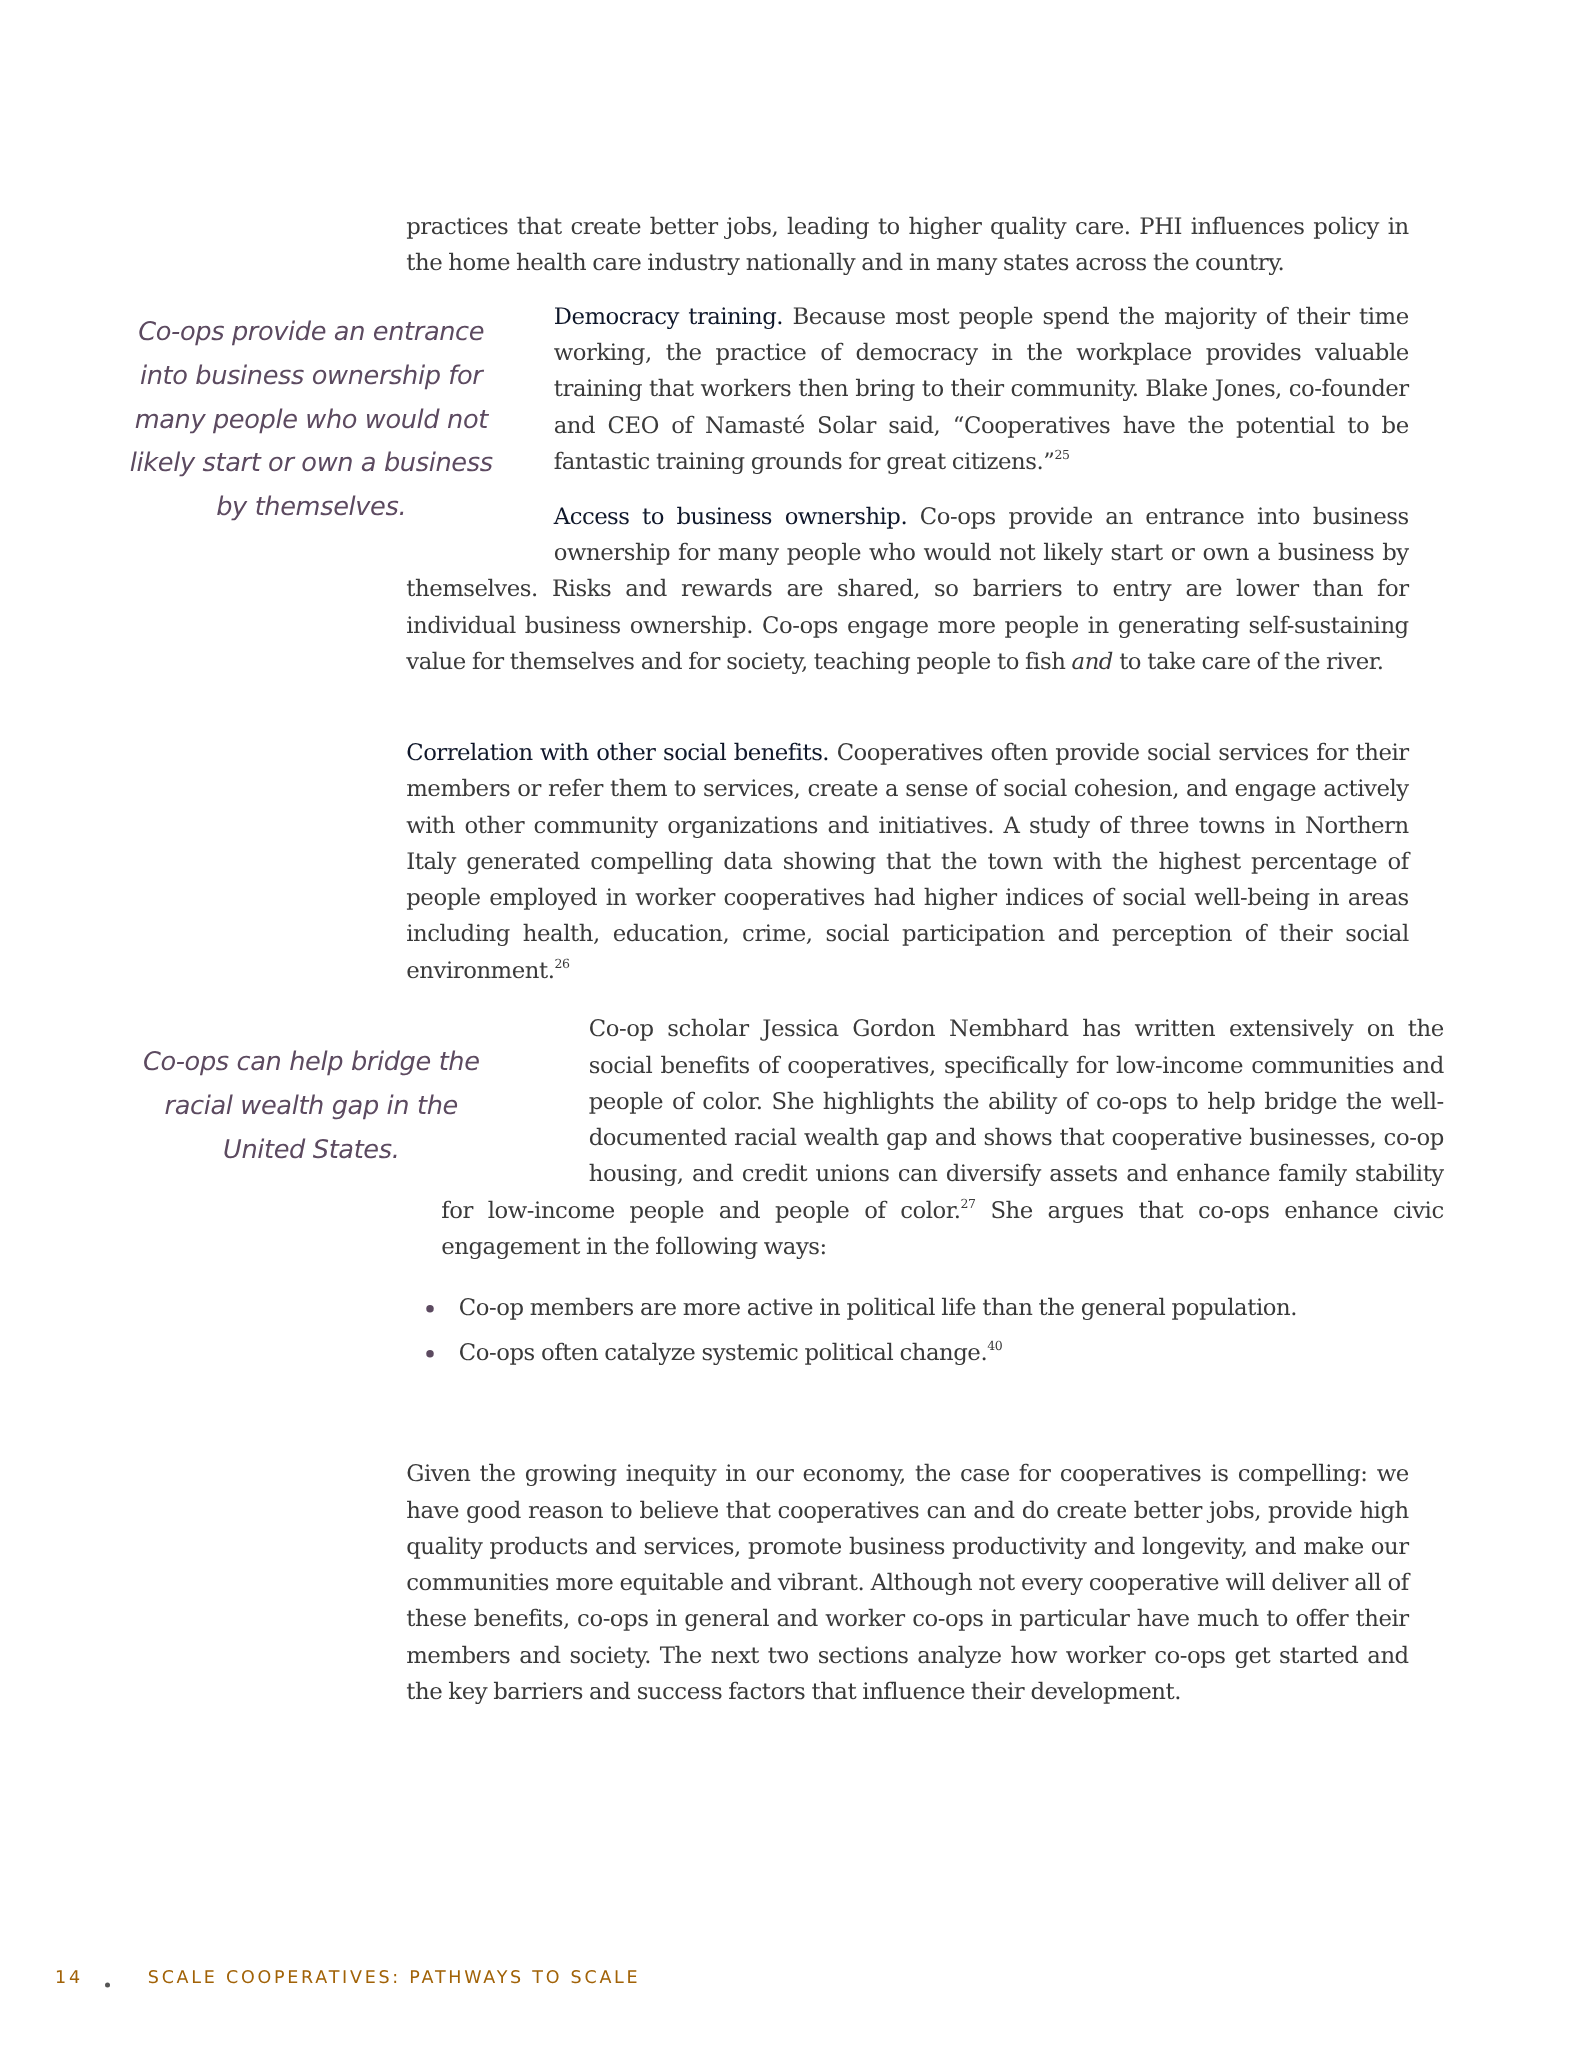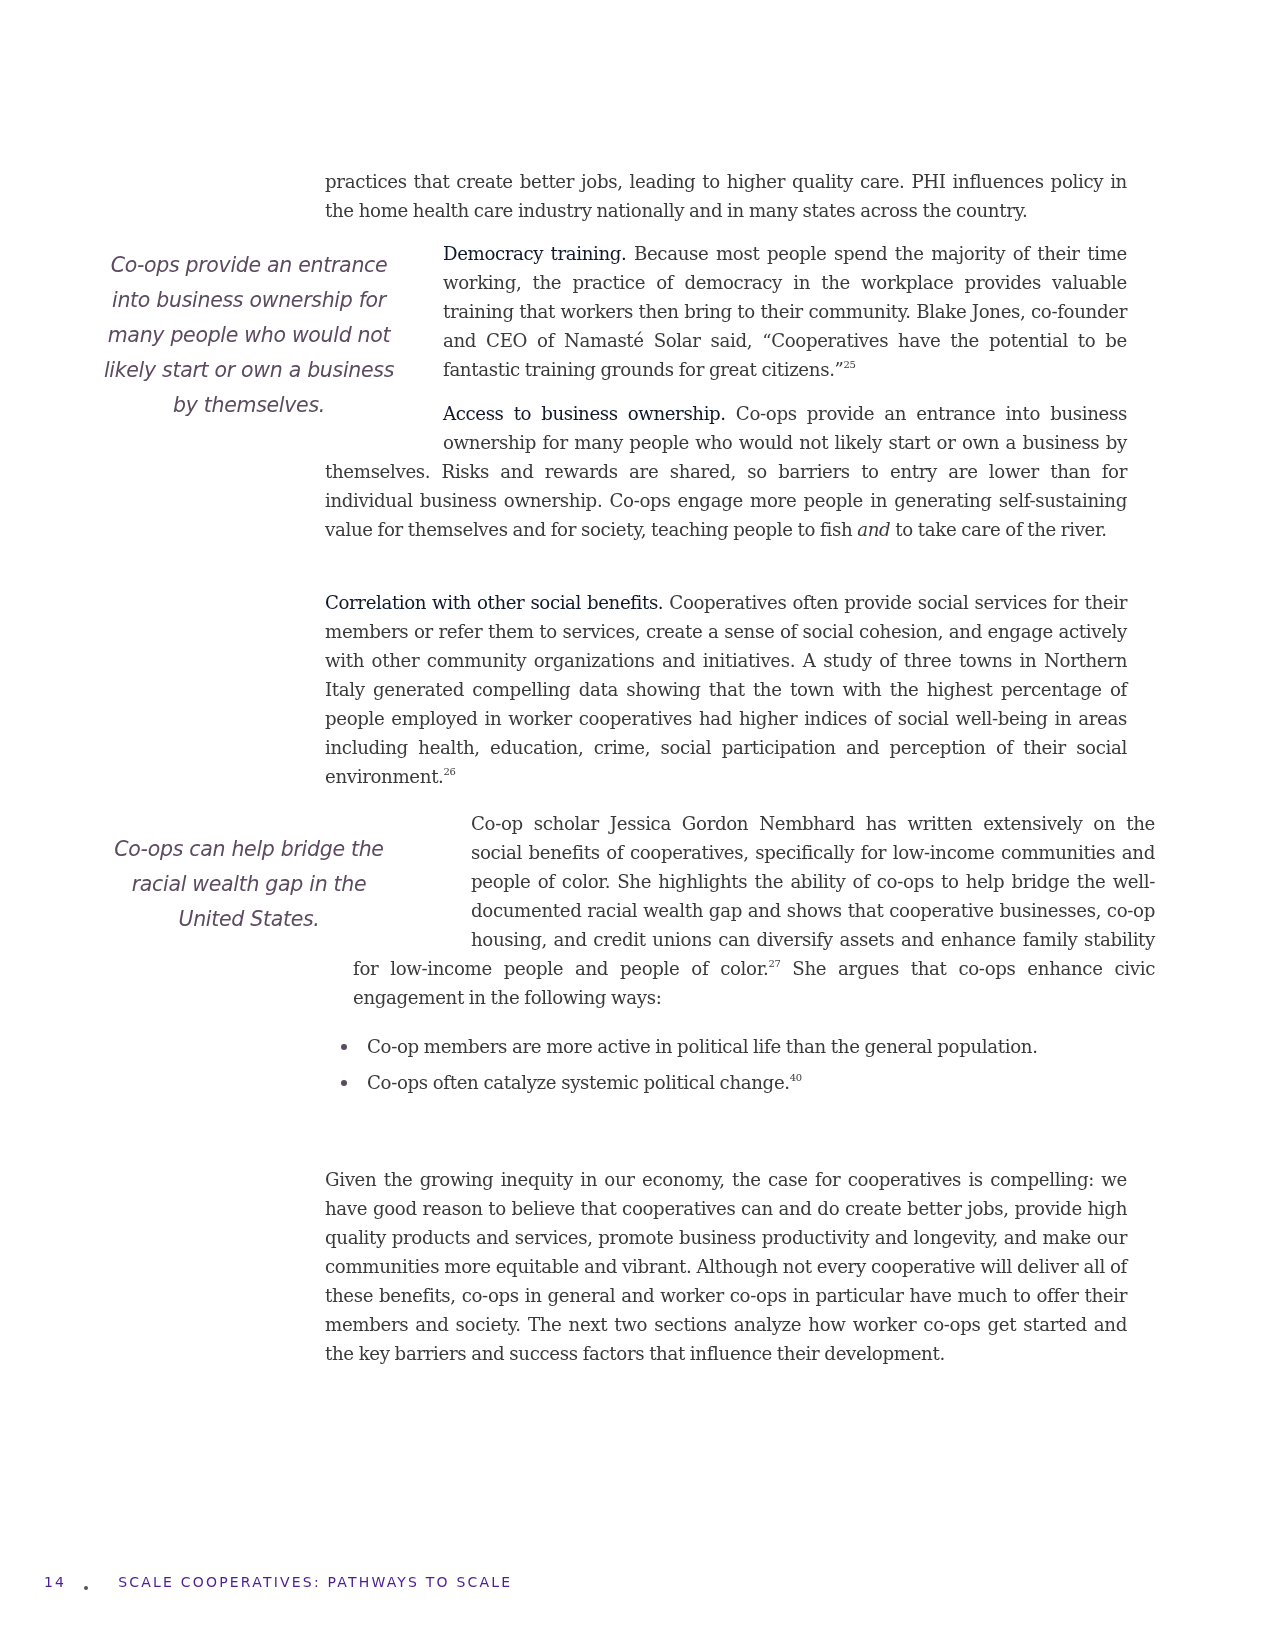"14" .footer { color: #4c1d95 -> #a16207 }
